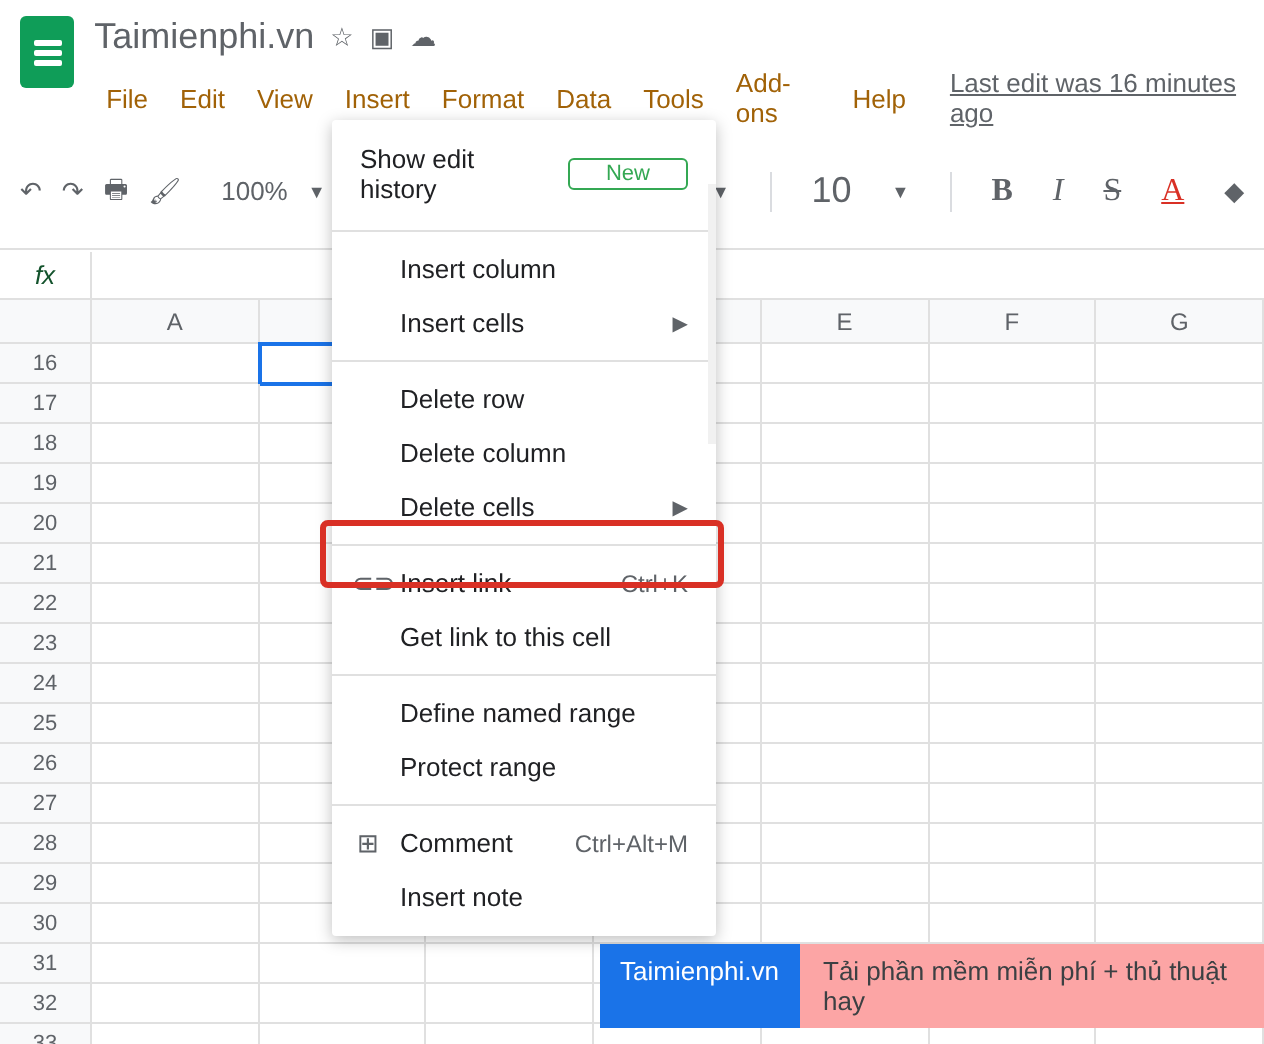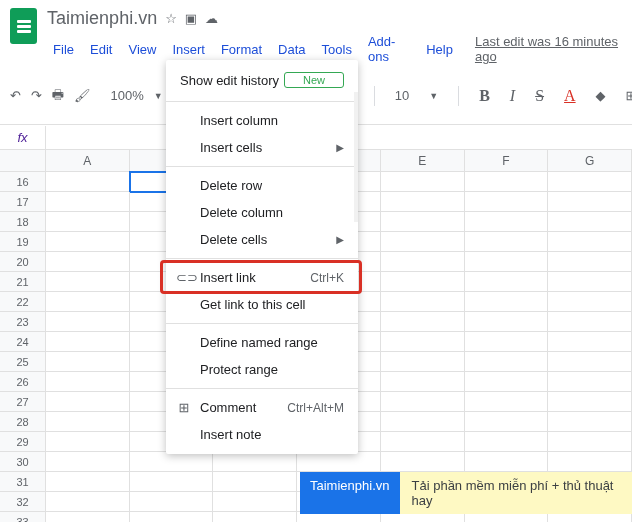"File" .menubar .m { color: #1d4ed8 -> #a16207 }
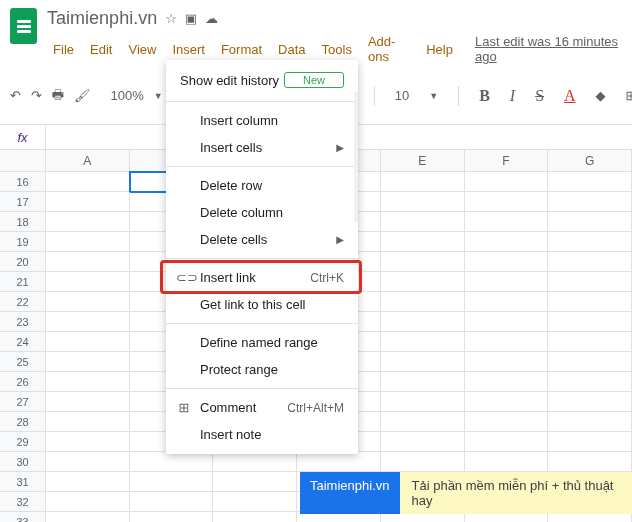"Show edit history" .show-hist { gap: 5px -> 16px }
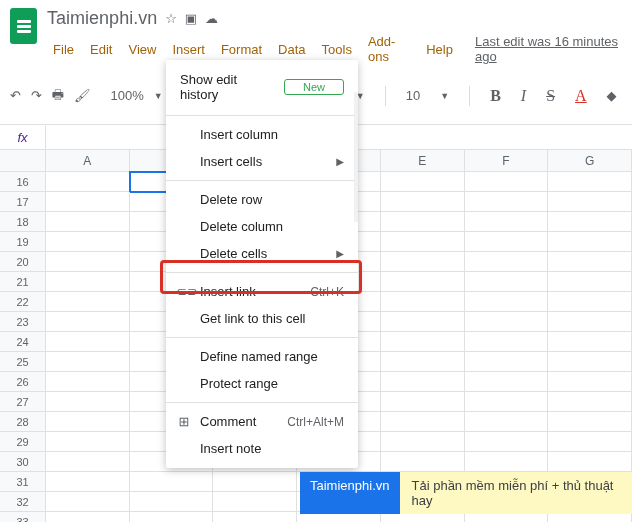"10" .fontsize { font-size: 13px -> 18px }
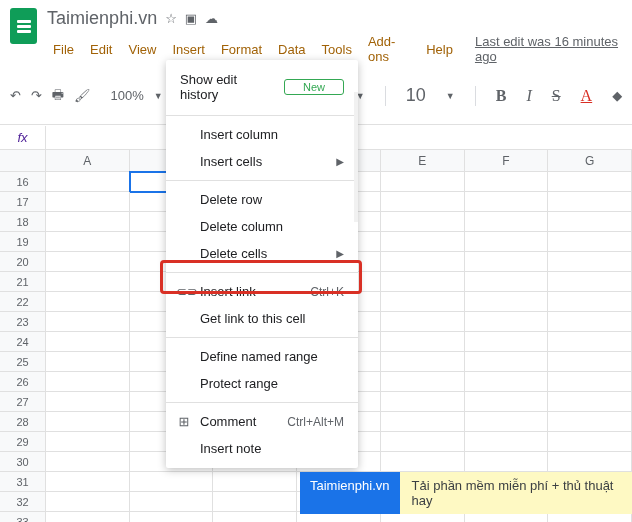"fx" .fx-lbl { color: #4c1d95 -> #14532d }
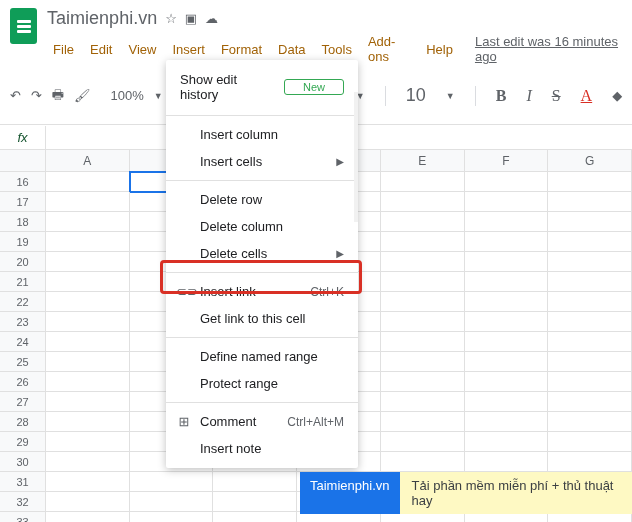"Tải phần mềm miễn phí" .wm-right { background: #fef9c3 -> #fca5a5 }
